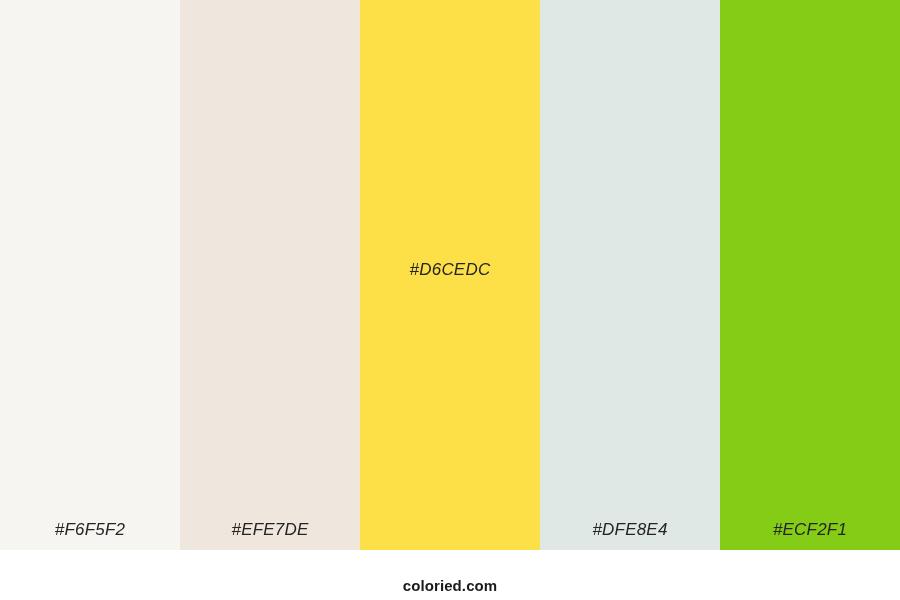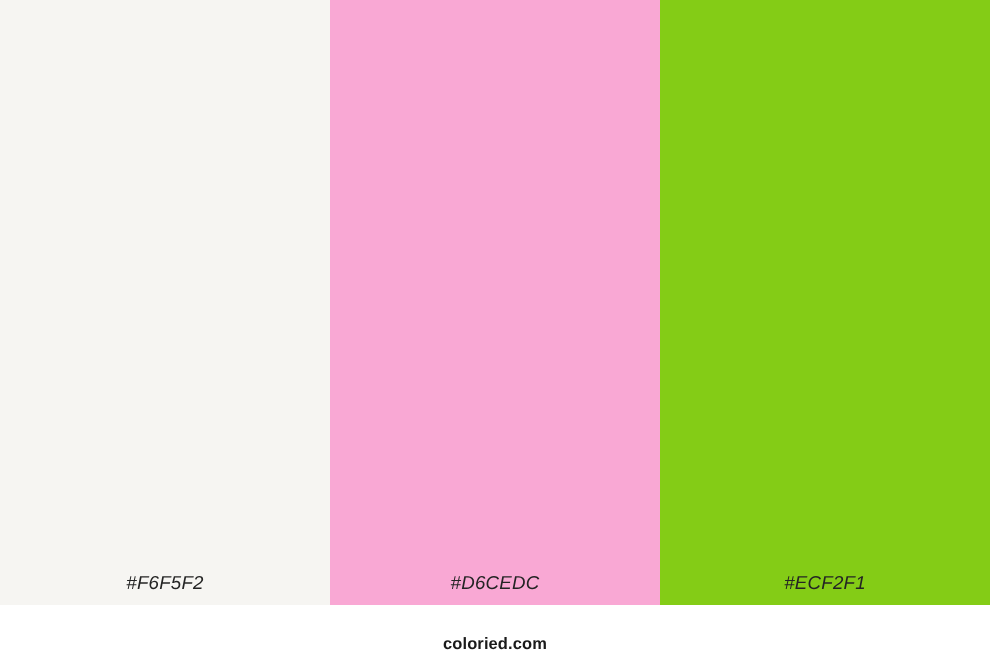"#D6CEDC" div.swatch { align-items: none -> center; background-color: #f9a8d4 -> #fde047 }
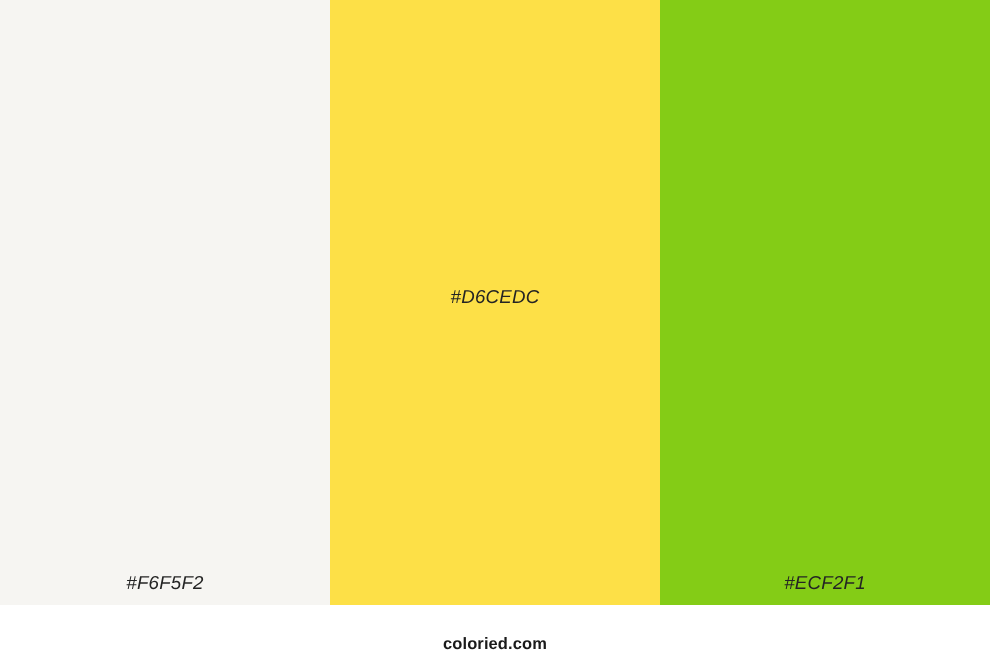"#EFE7DE" div.swatch { html: none -> <div> <span>#EFE7DE</span> </div> }
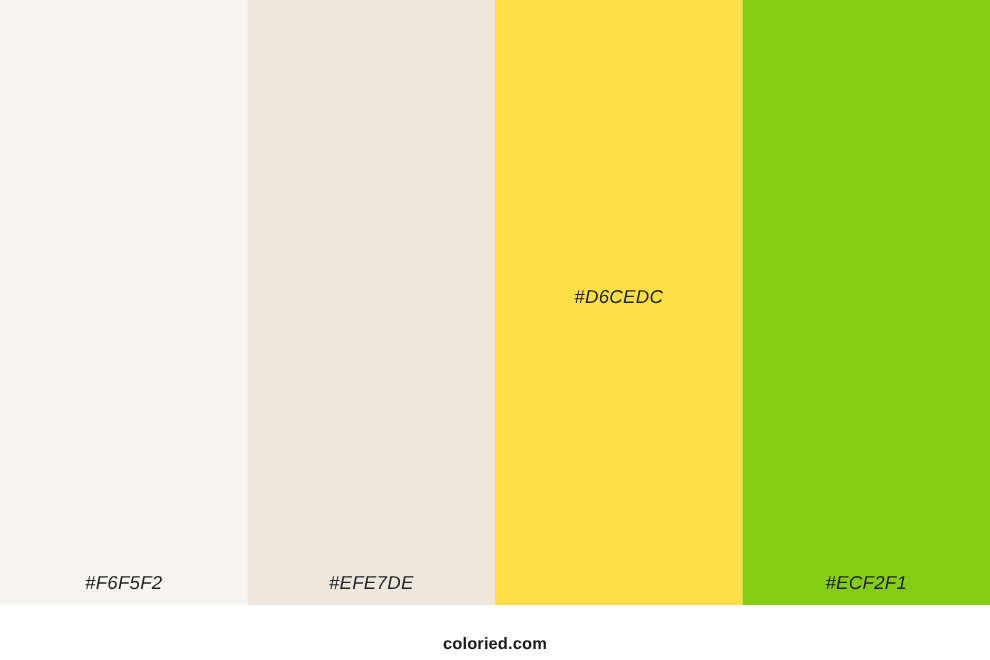"#DFE8E4" div.swatch { html: none -> <div> <span>#DFE8E4</span> </div> }
